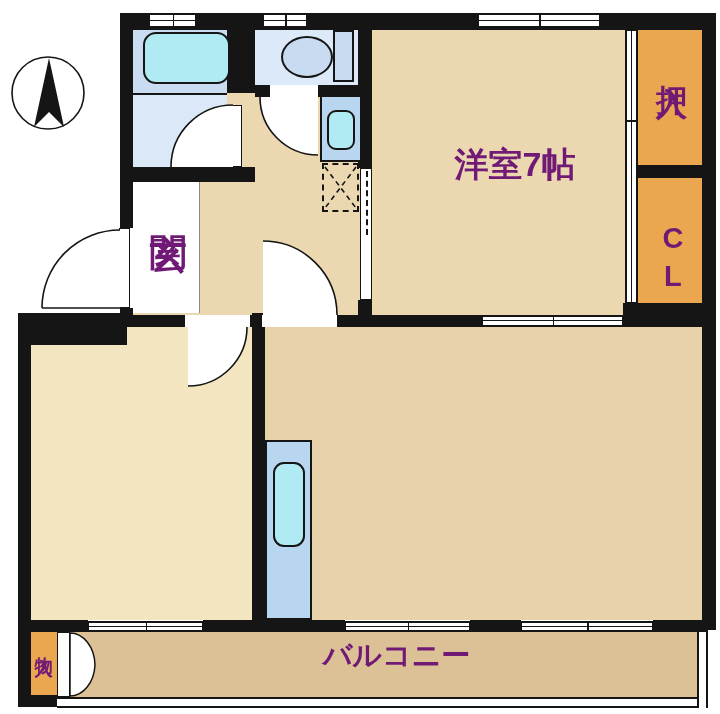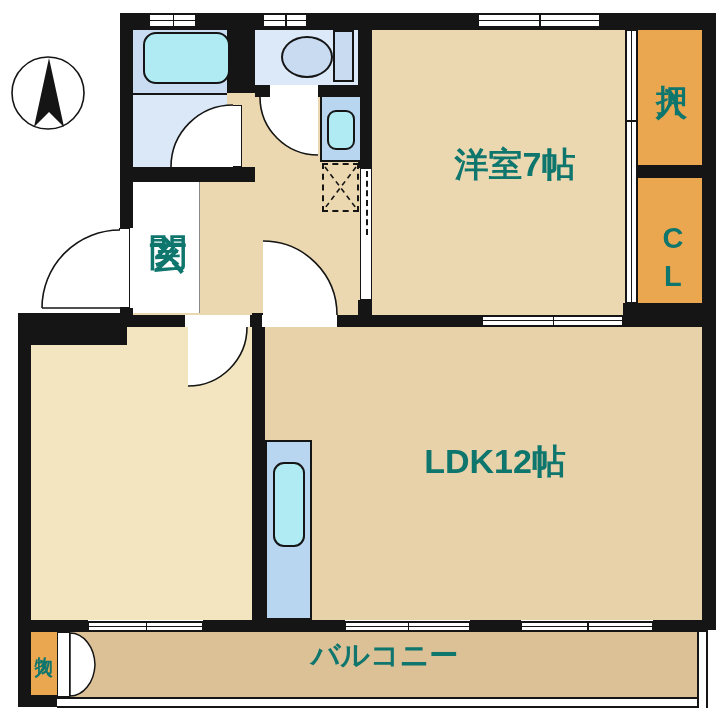"洋室7帖" .stage { color: #0f766e -> #701a75 }
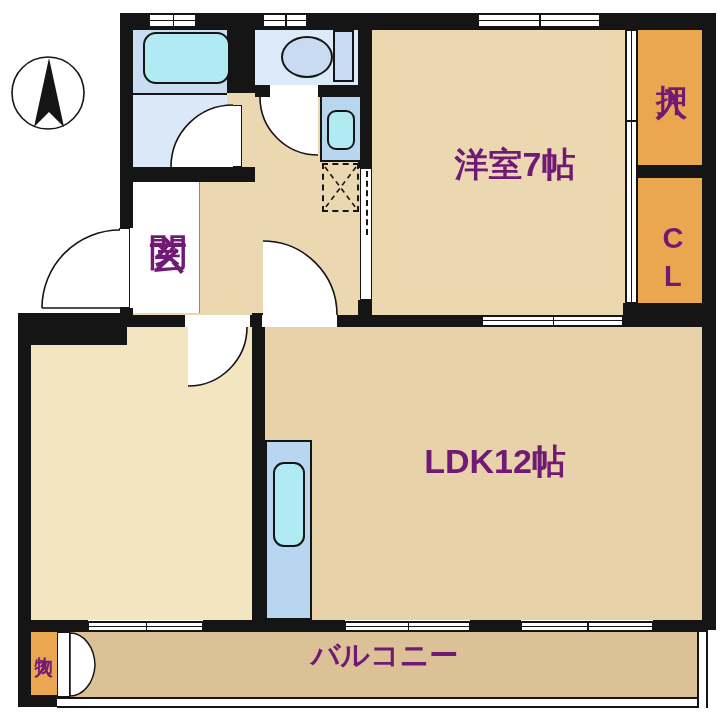"LDK12帖" div.abs { html: <div>LDK12帖</div> -> none }
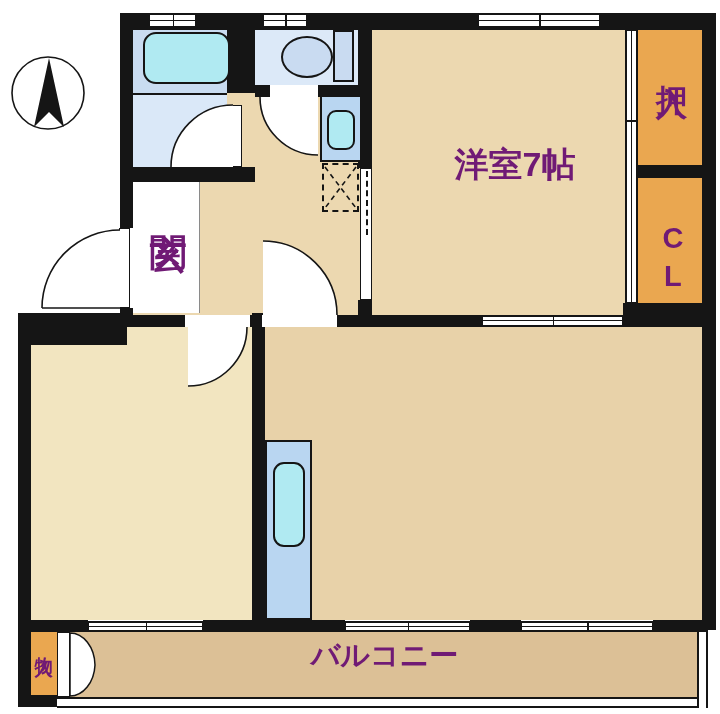"バルコニー" div.abs { left: 292px -> 304px }
